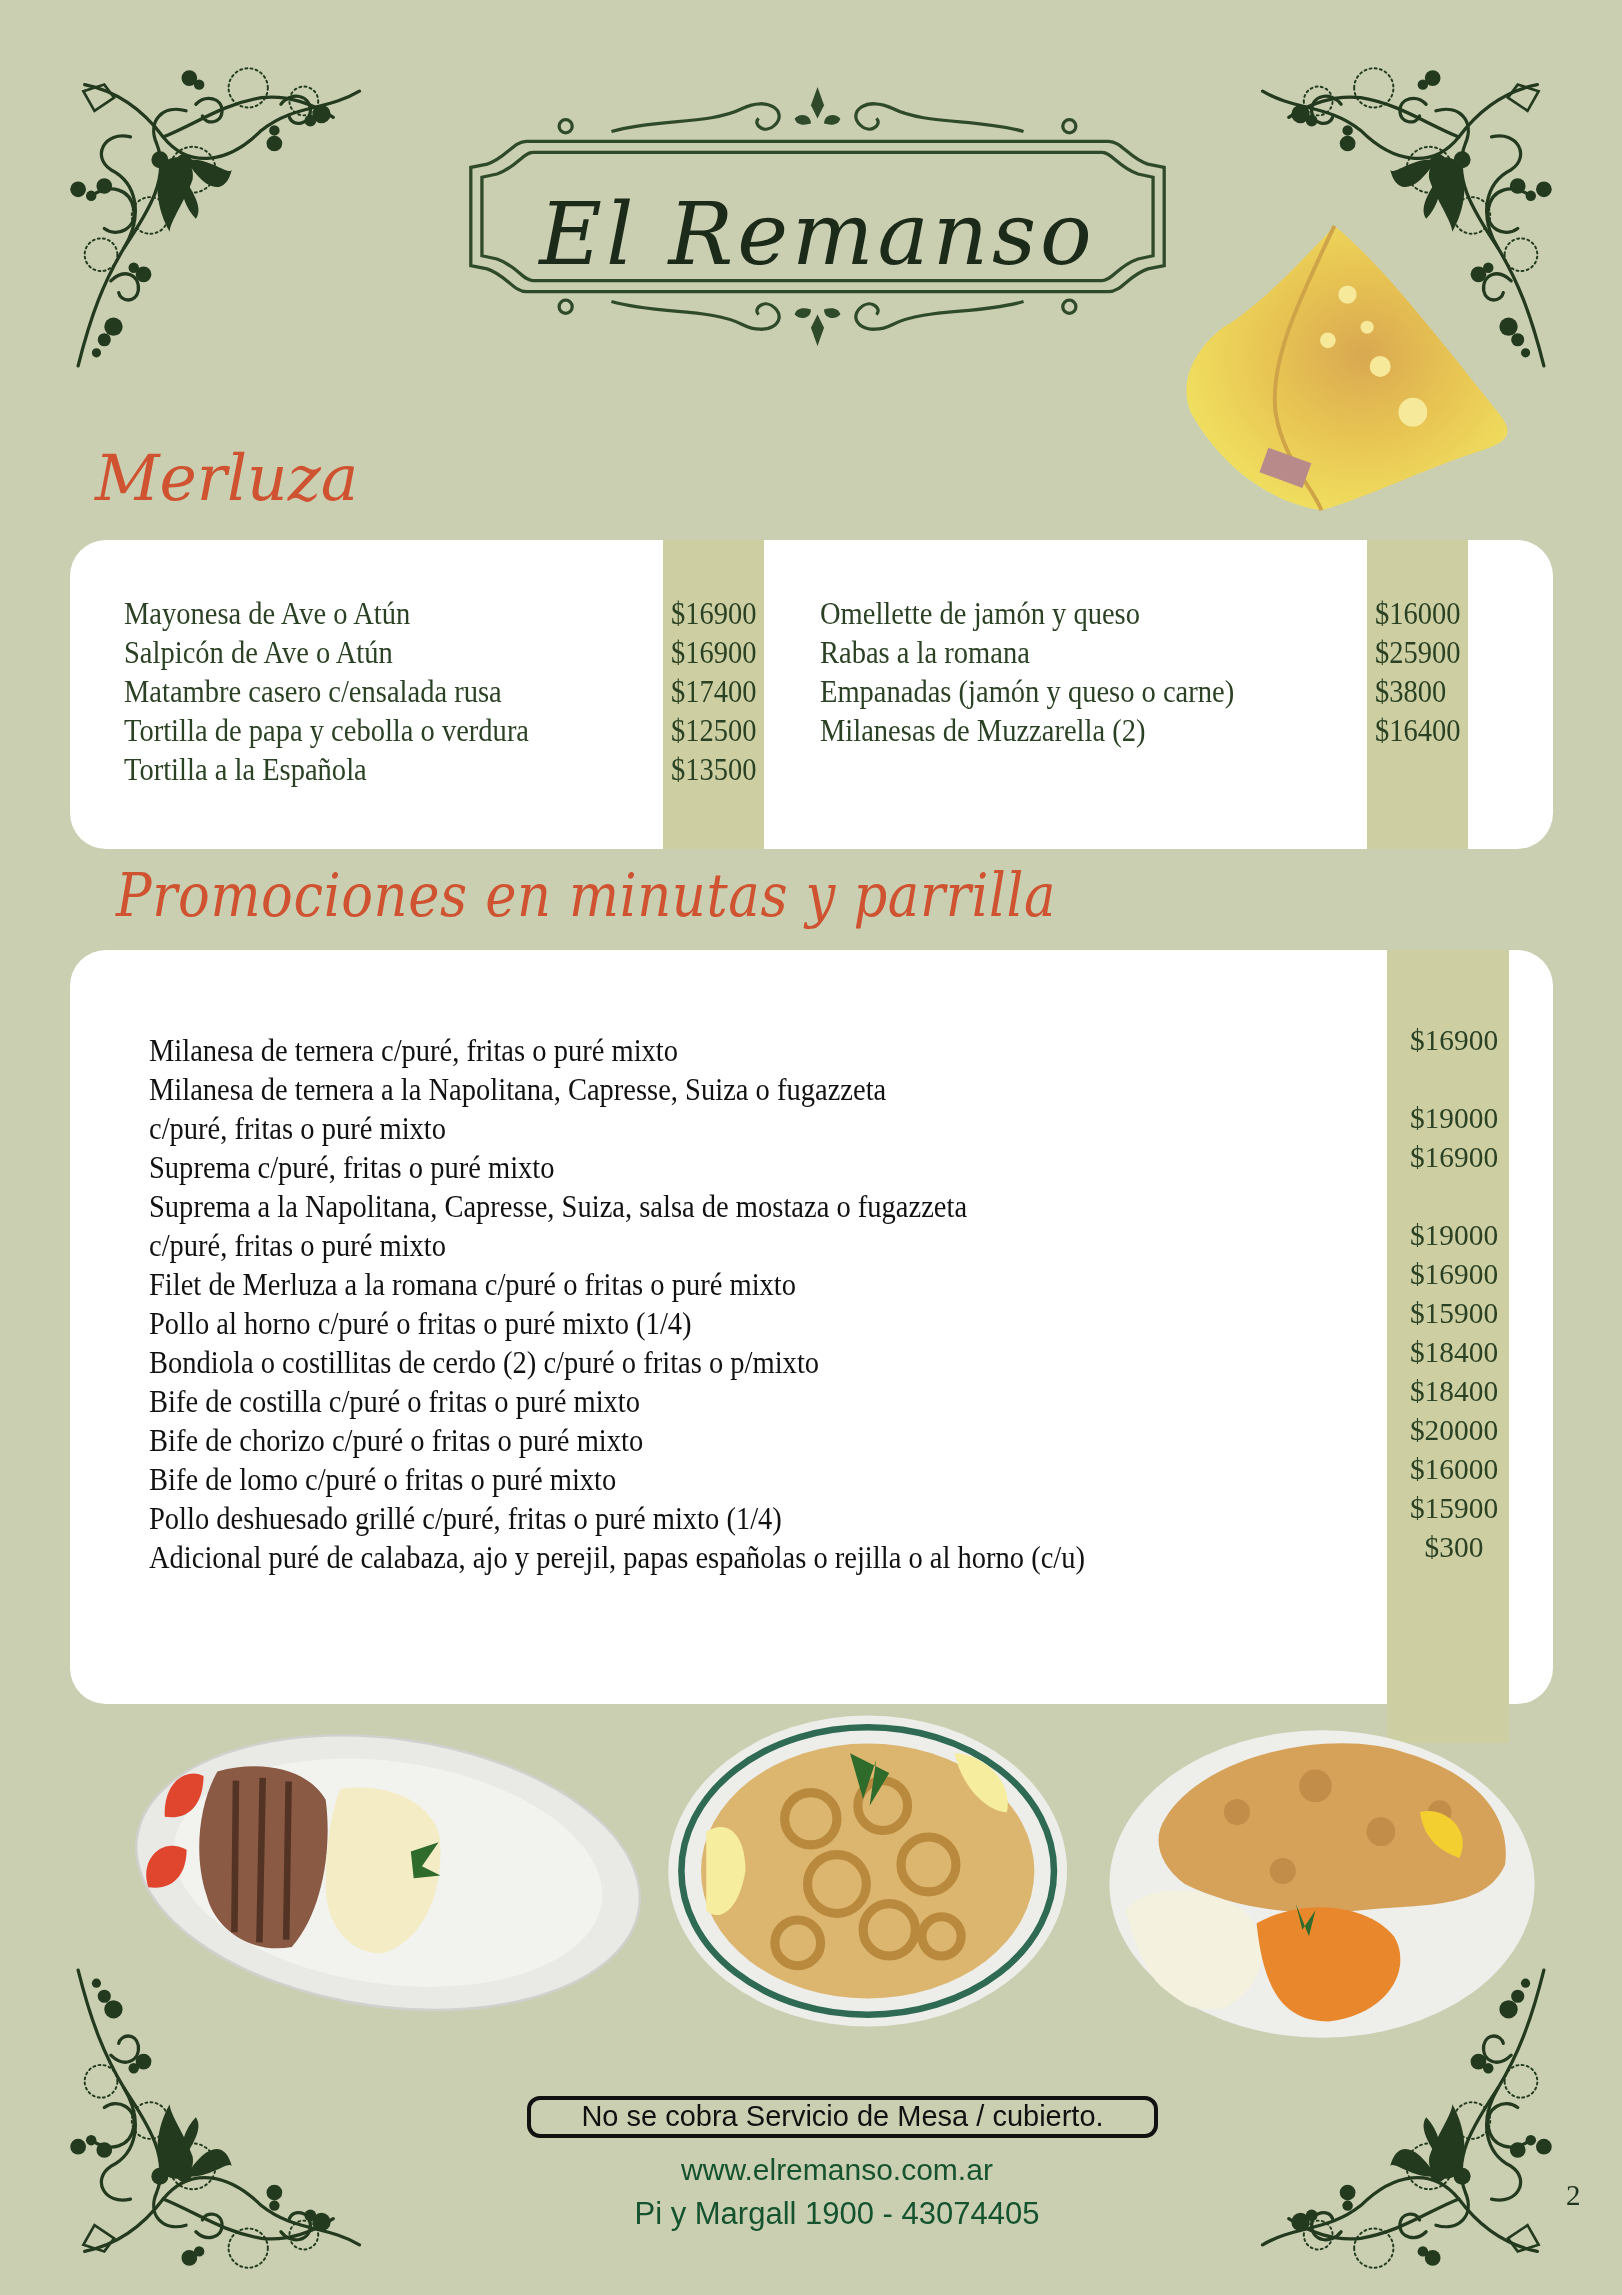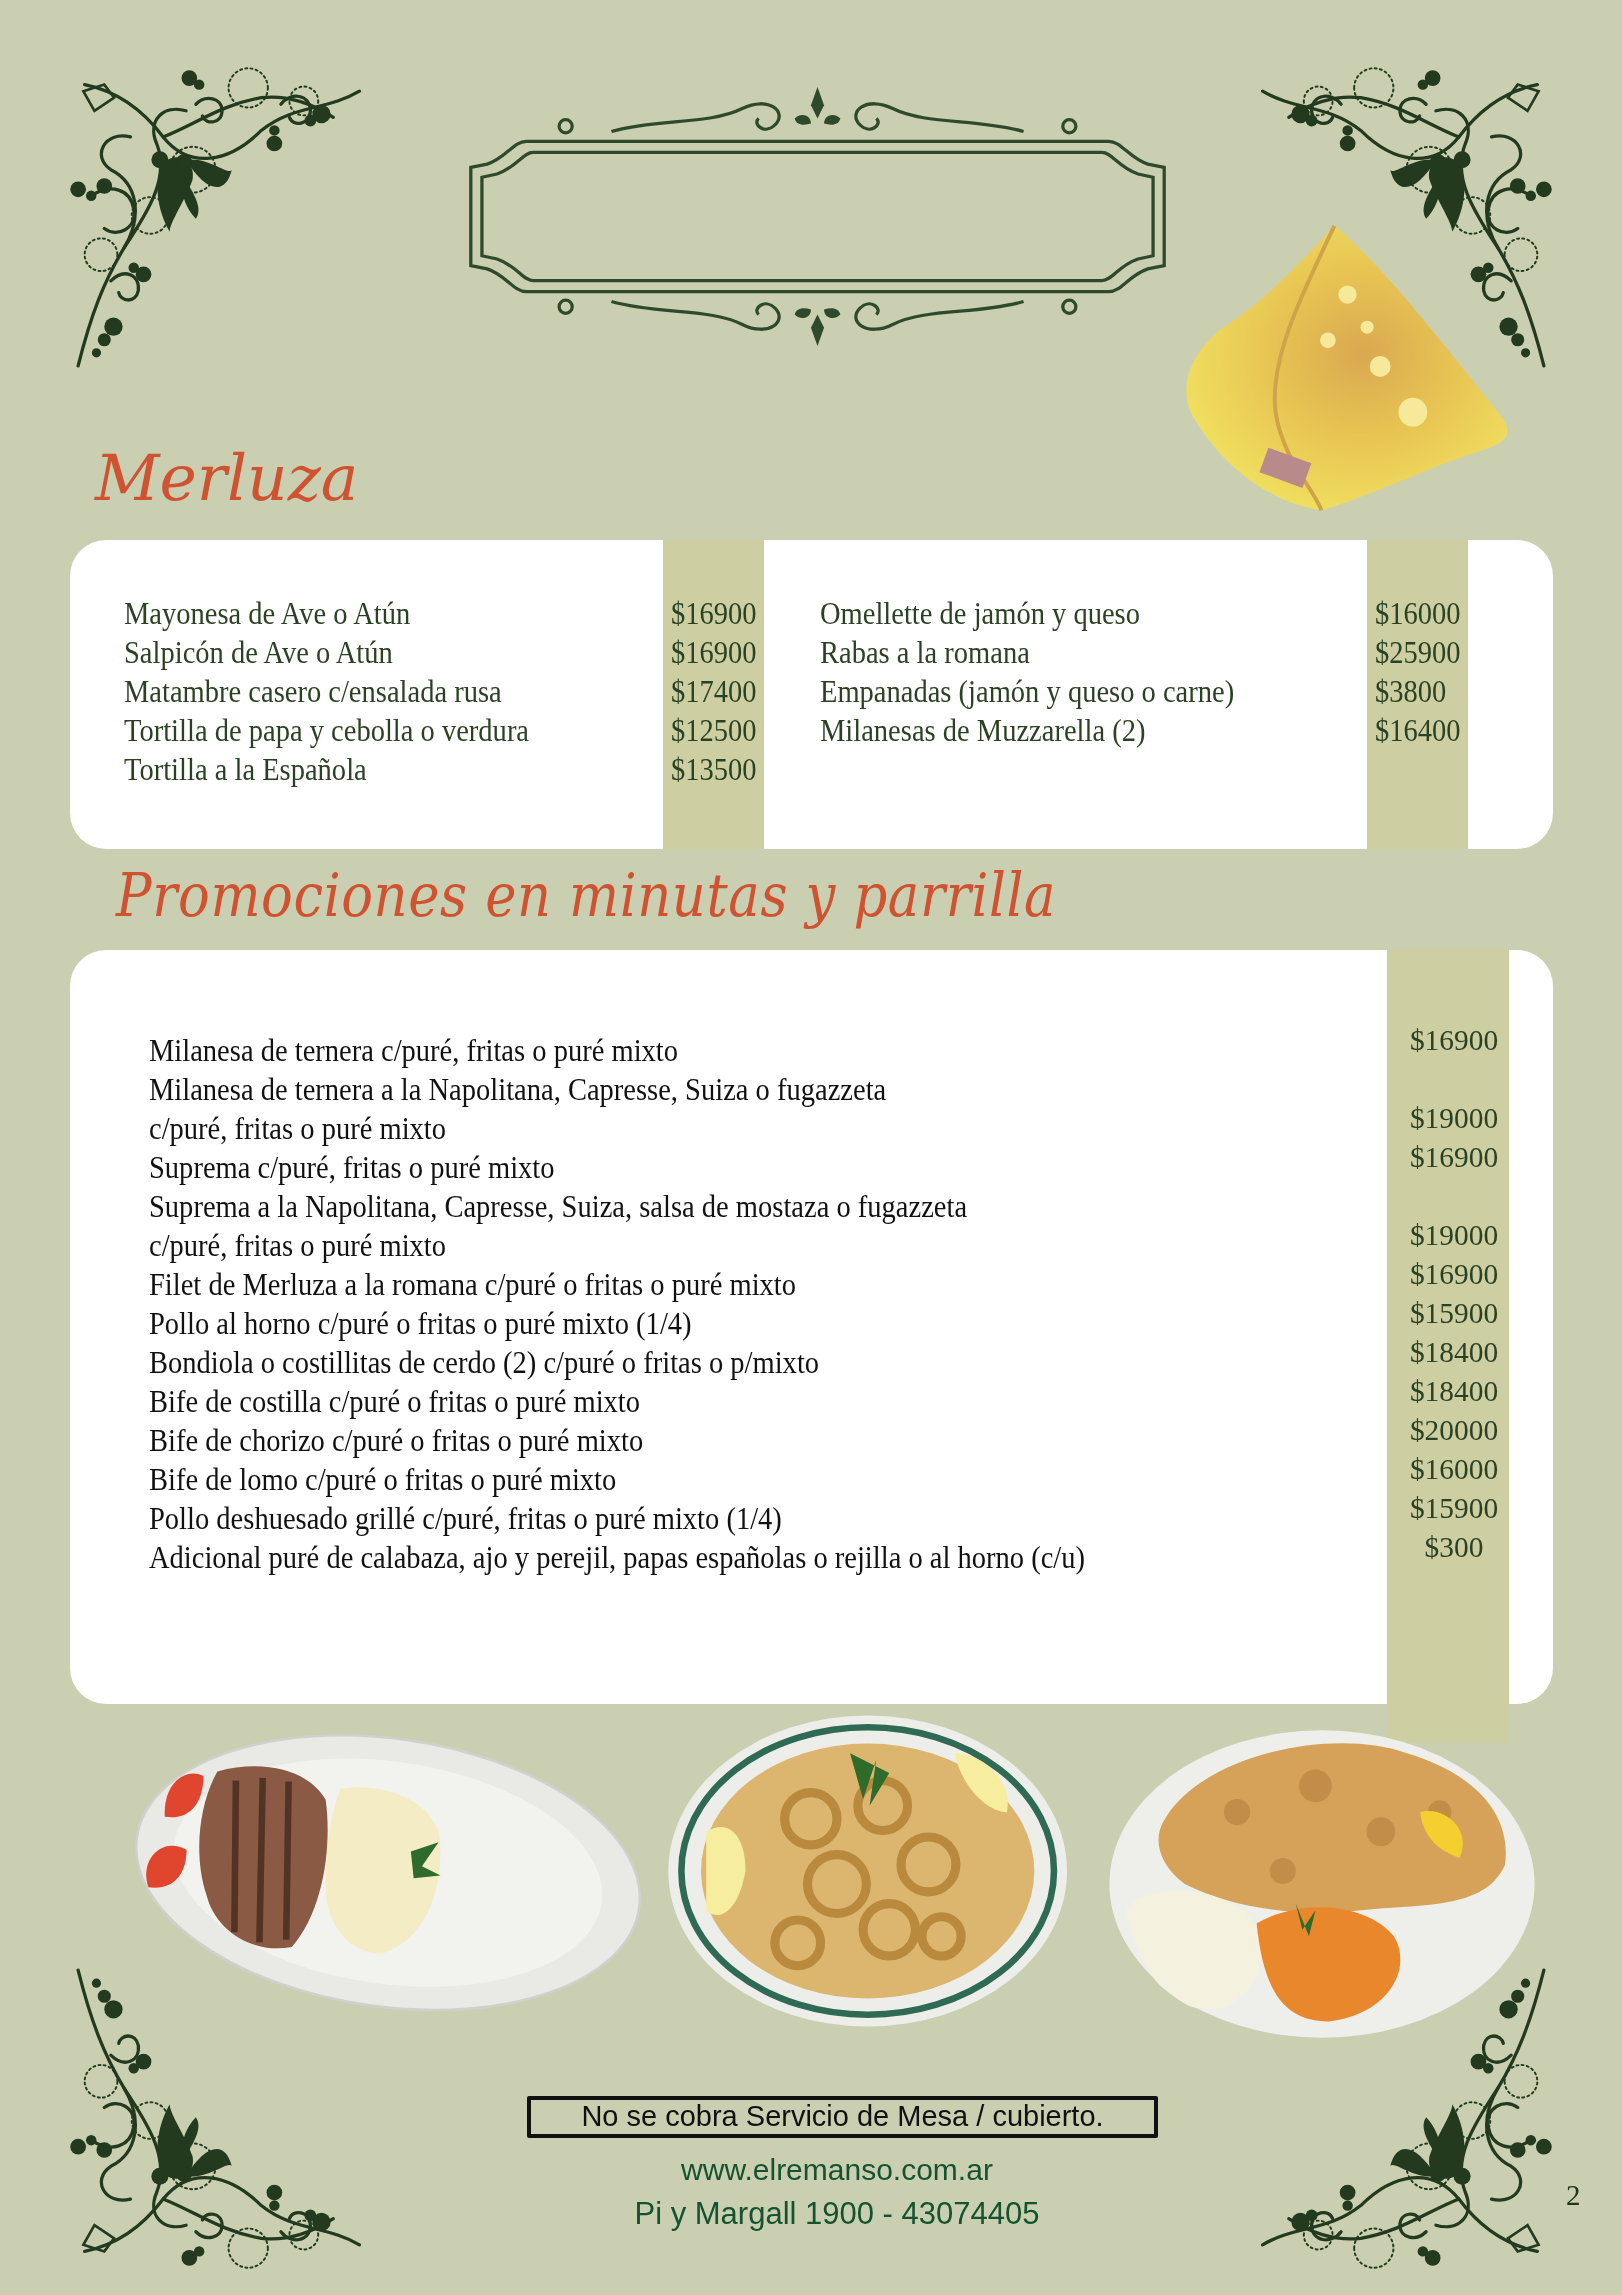"El Remanso" div.logo-text { html: none -> <div>El Remanso</div> }
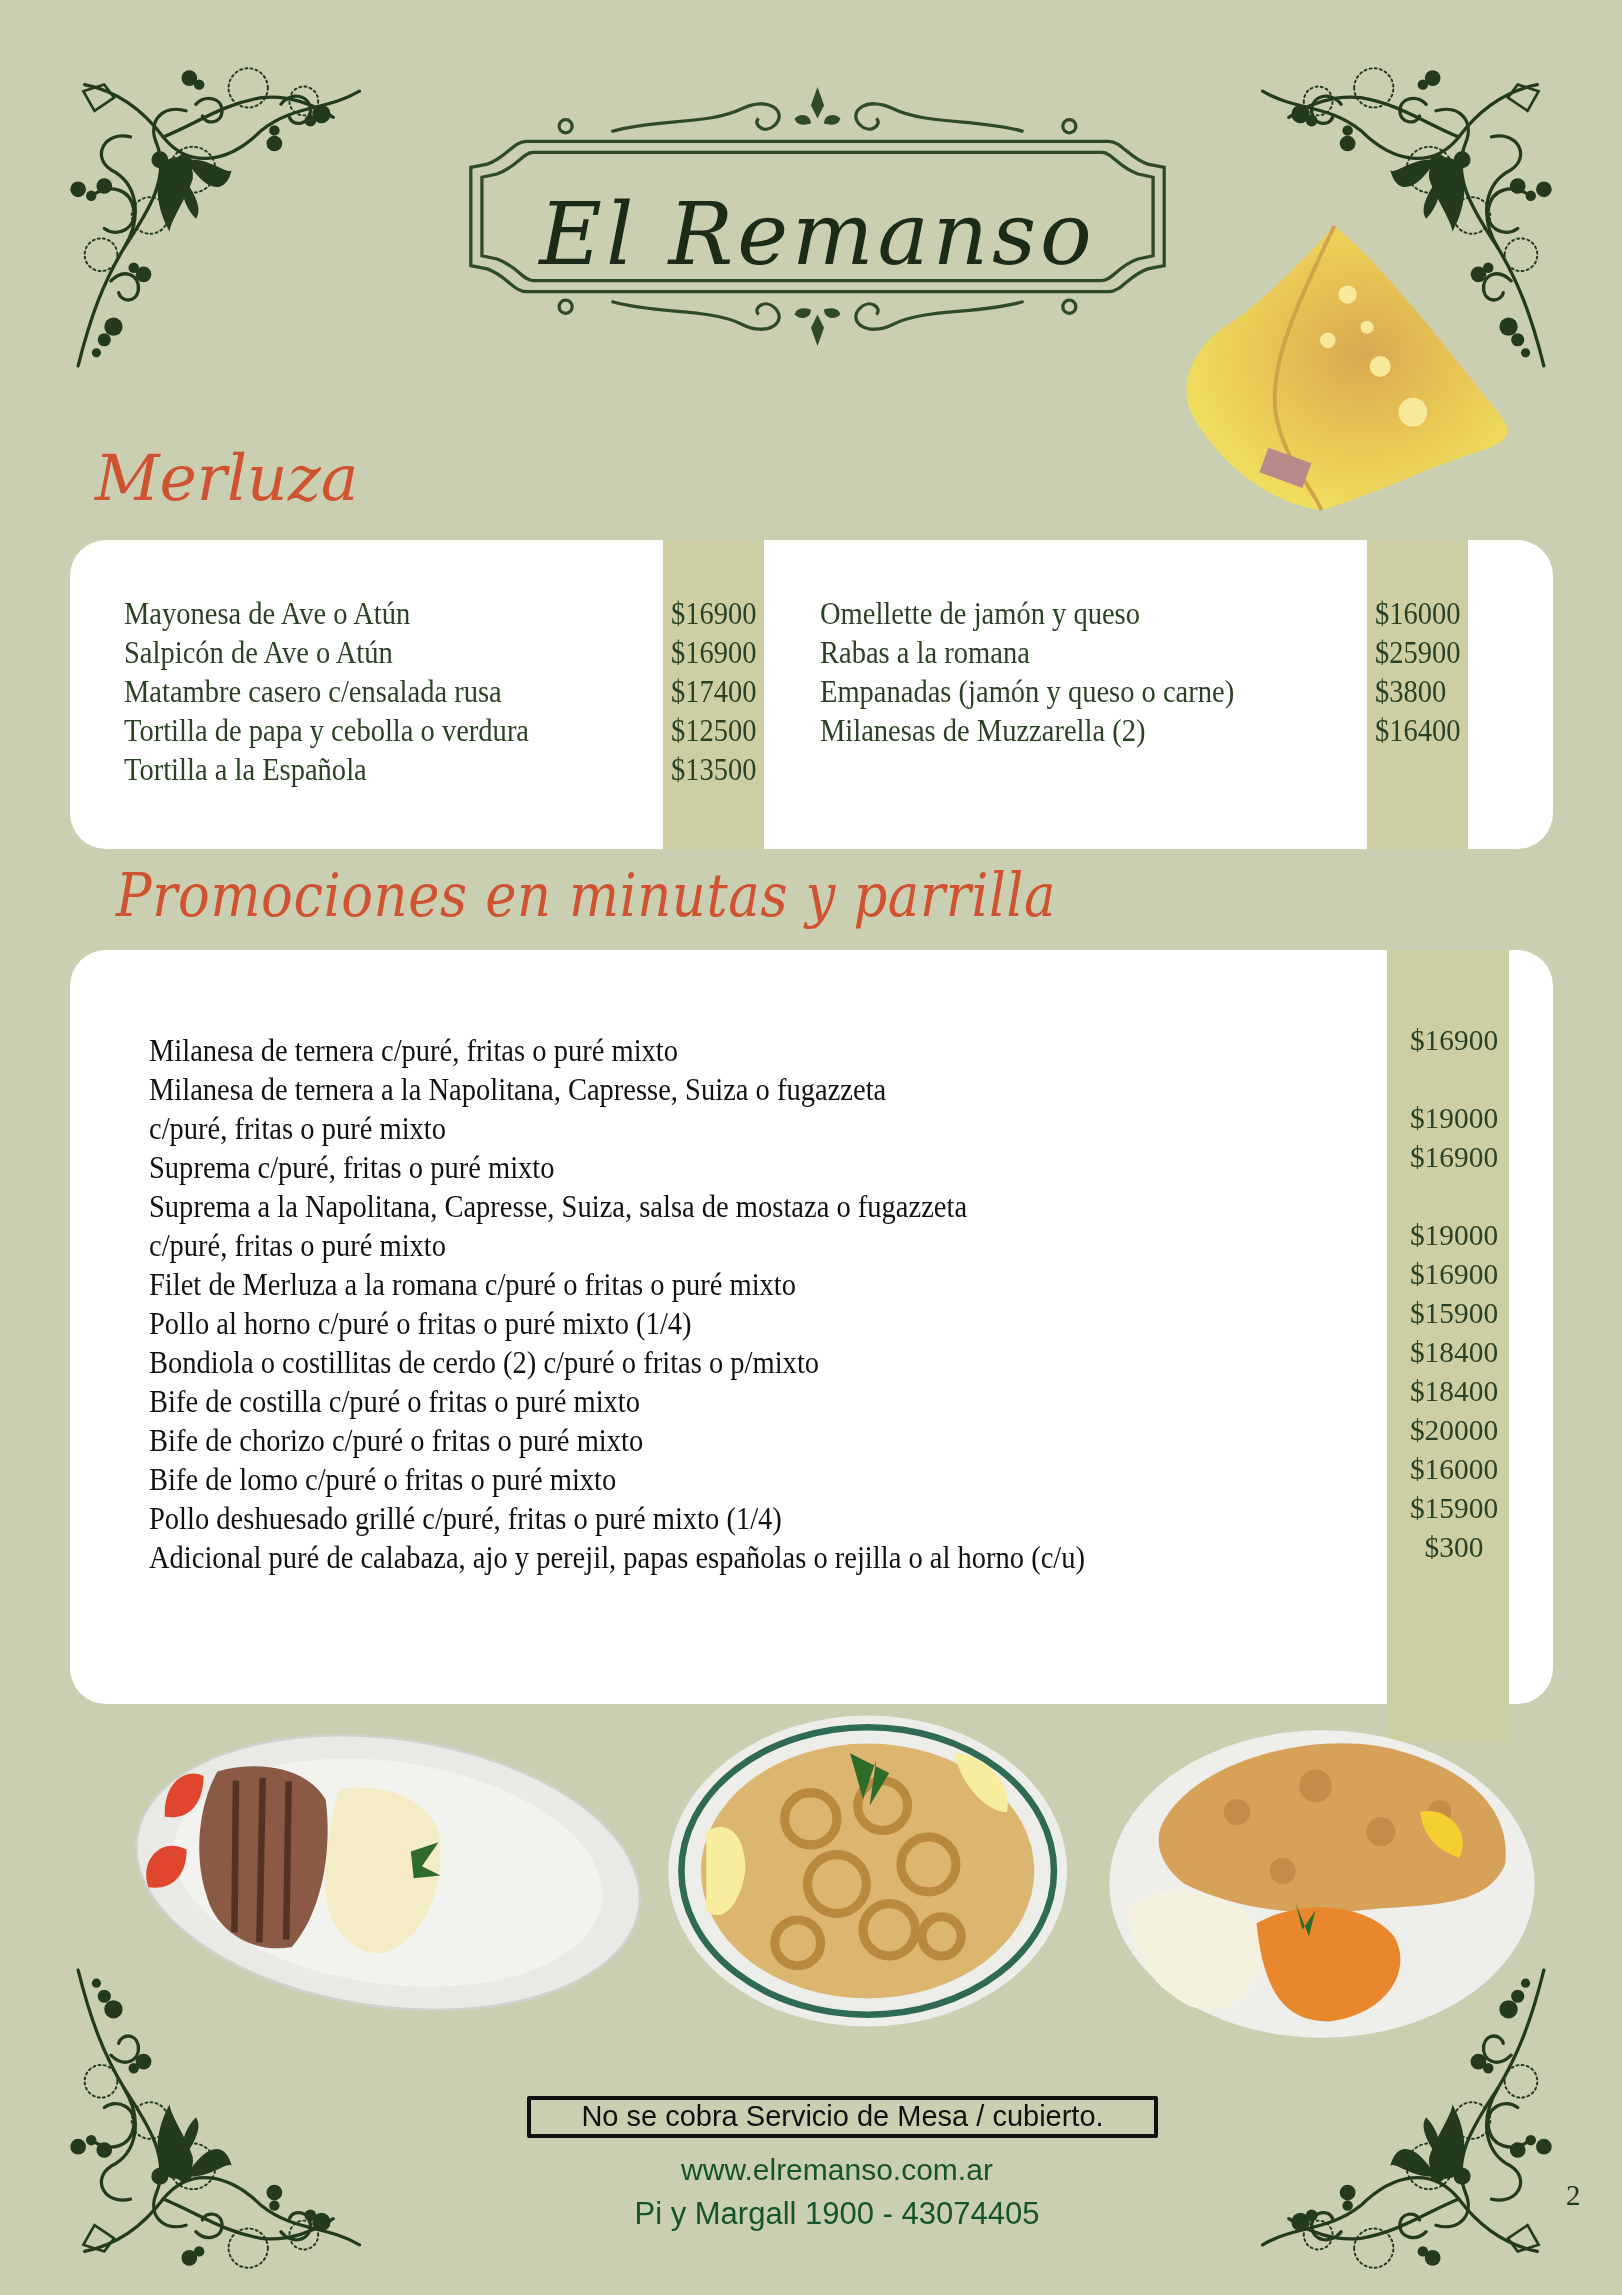"No se cobra Servicio de" #no-service { border-radius: 2px -> 13px }
